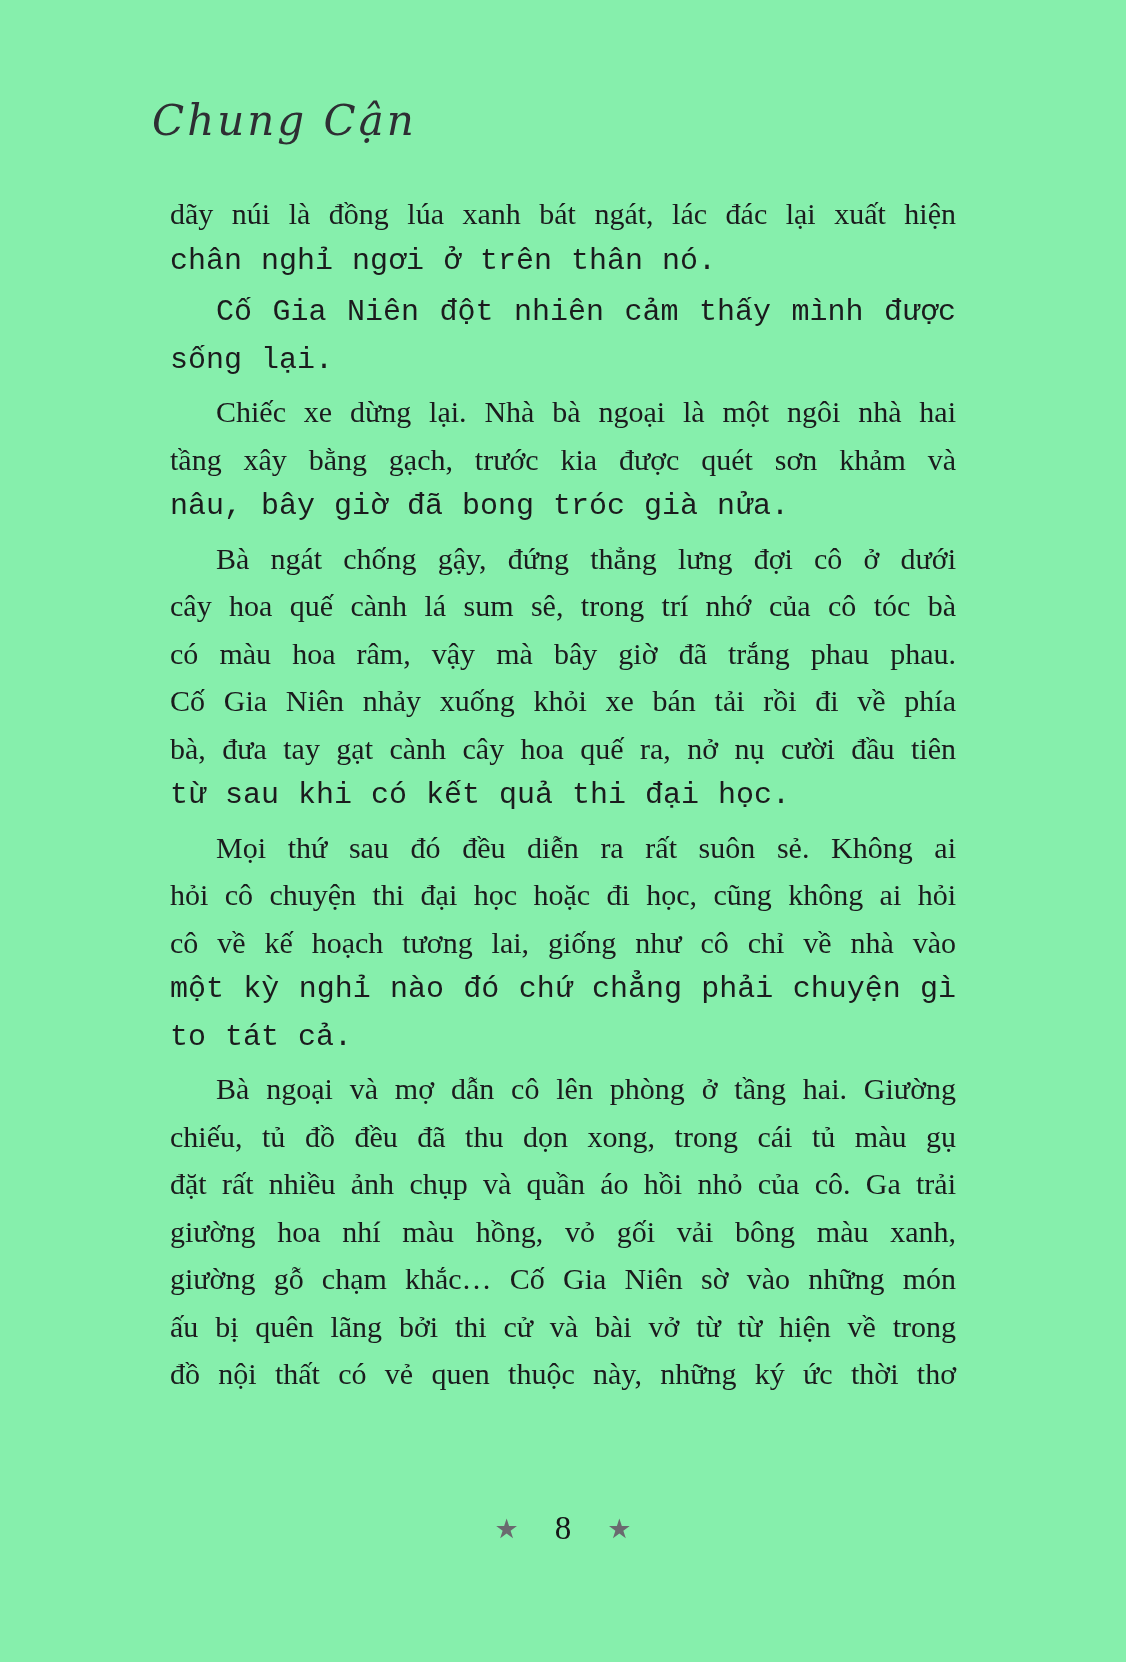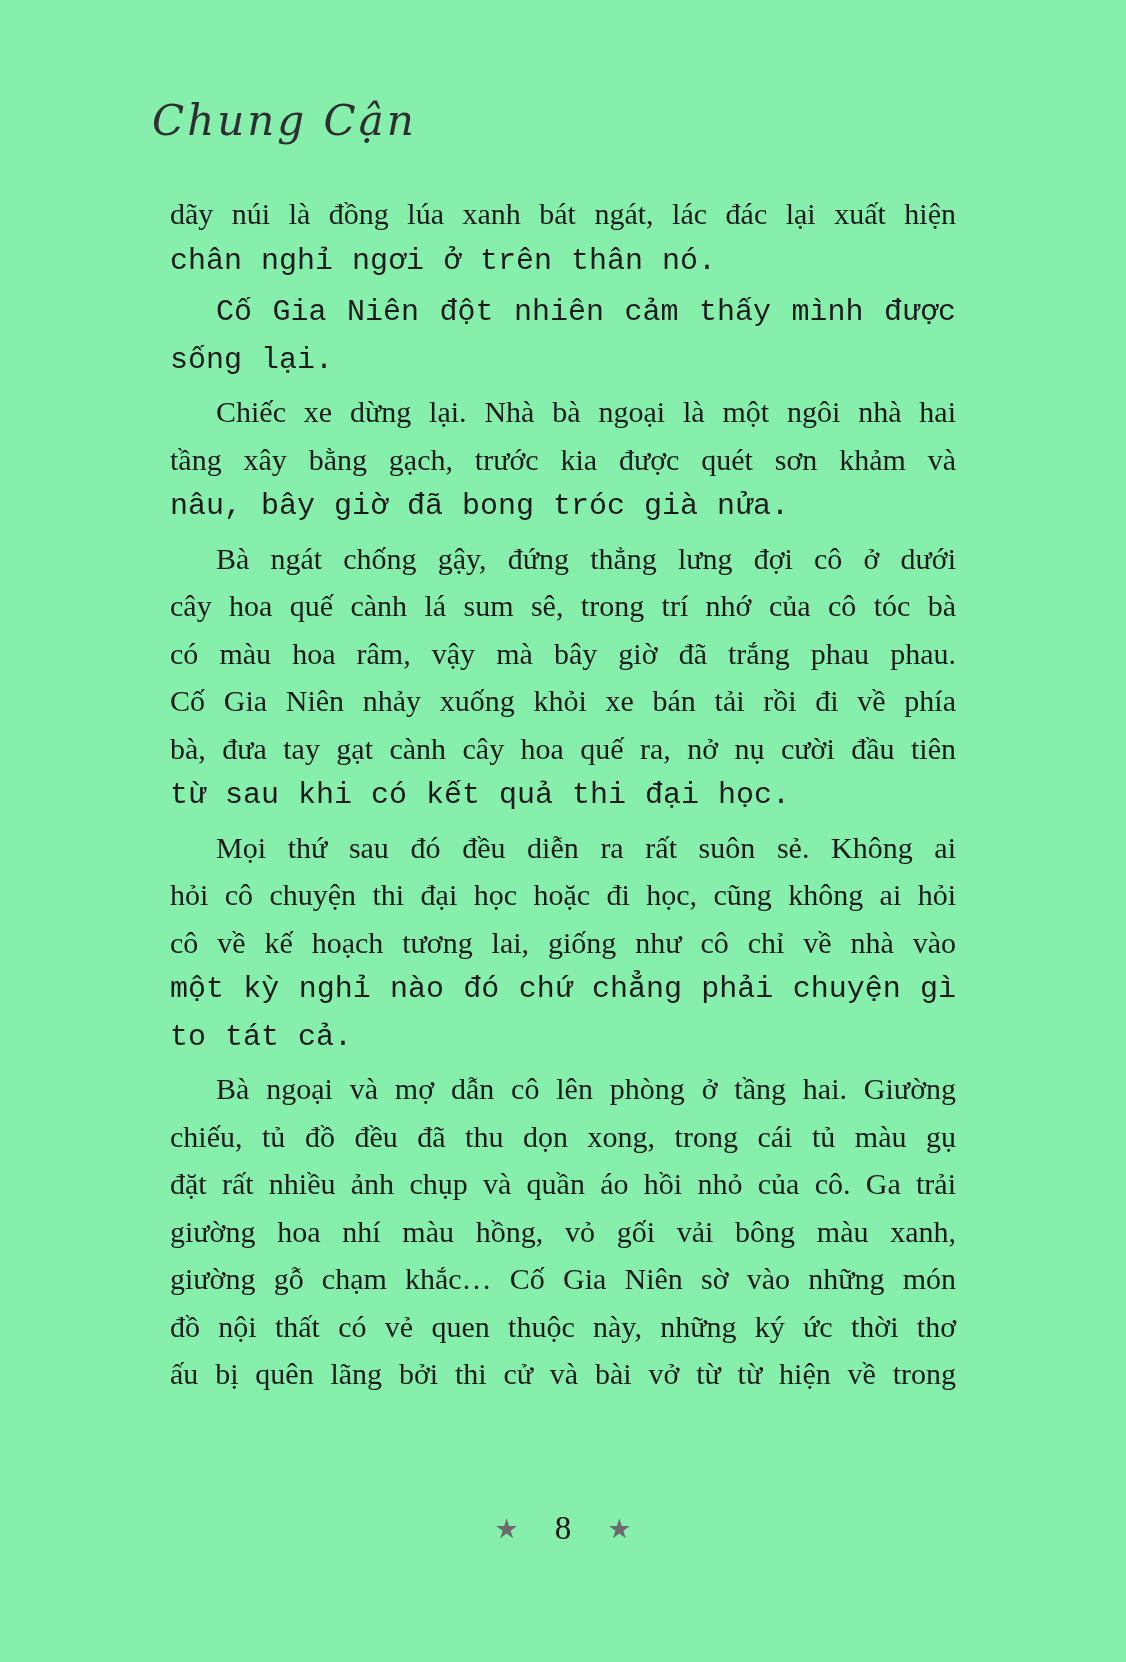"đồ nội thất có vẻ" div.line { order: before "ấu bị quên lãng bởi" -> after "ấu bị quên lãng bởi" }
